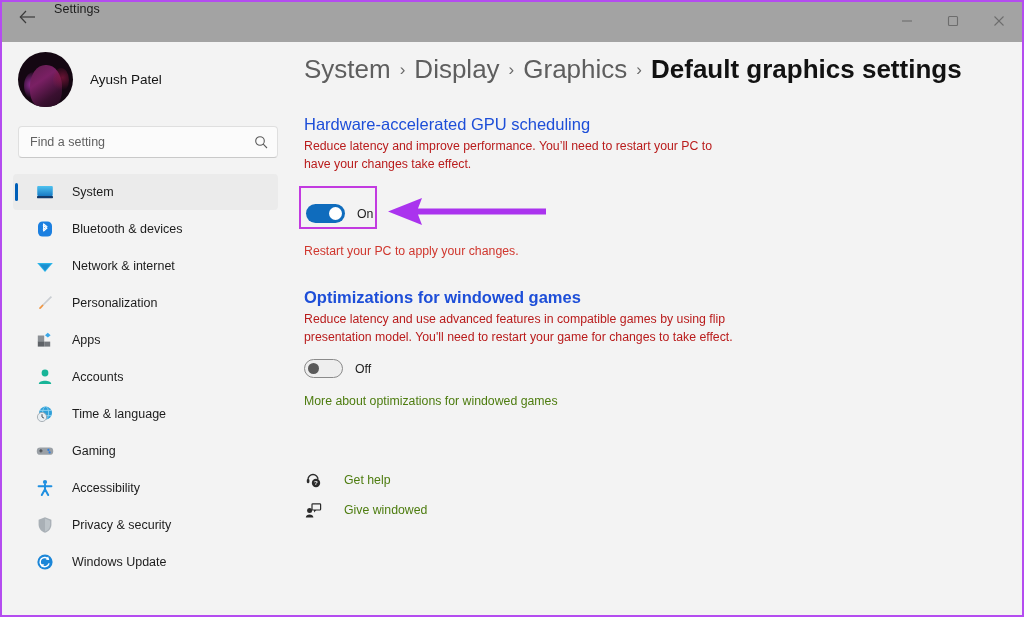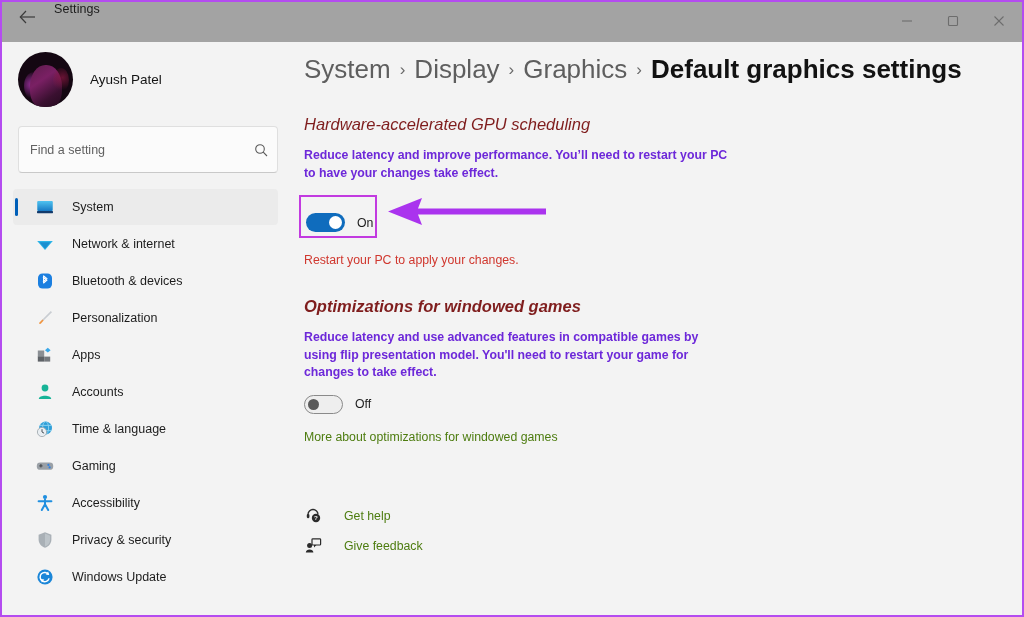"Hardware-accelerated GPU scheduling" .section-title { color: #7f1d1d -> #1d4ed8; font-style: italic -> none }
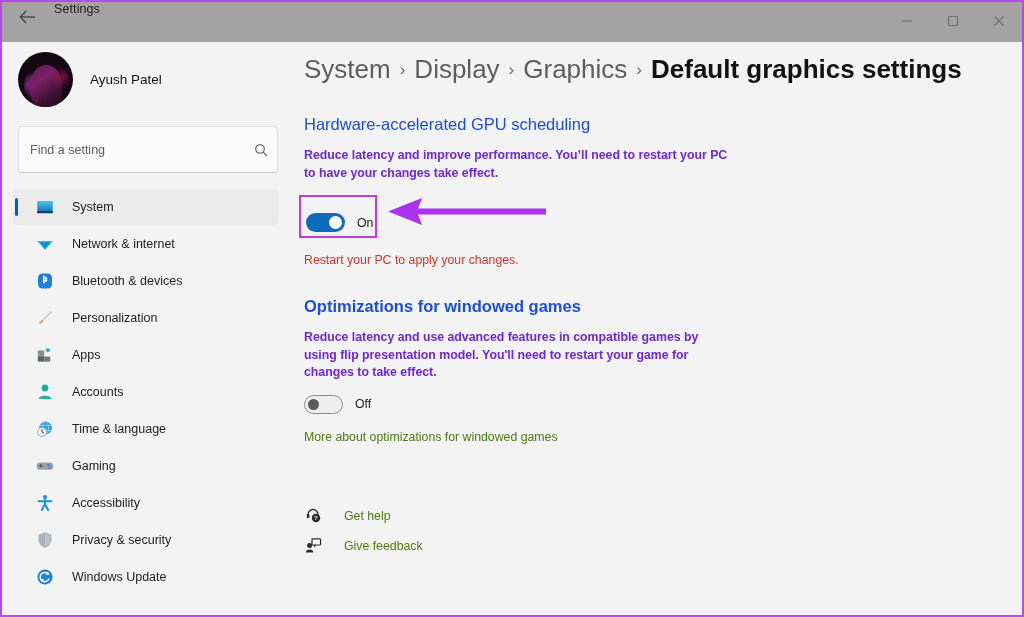"Find a setting" #search-wrap { height: 47px -> 32px }
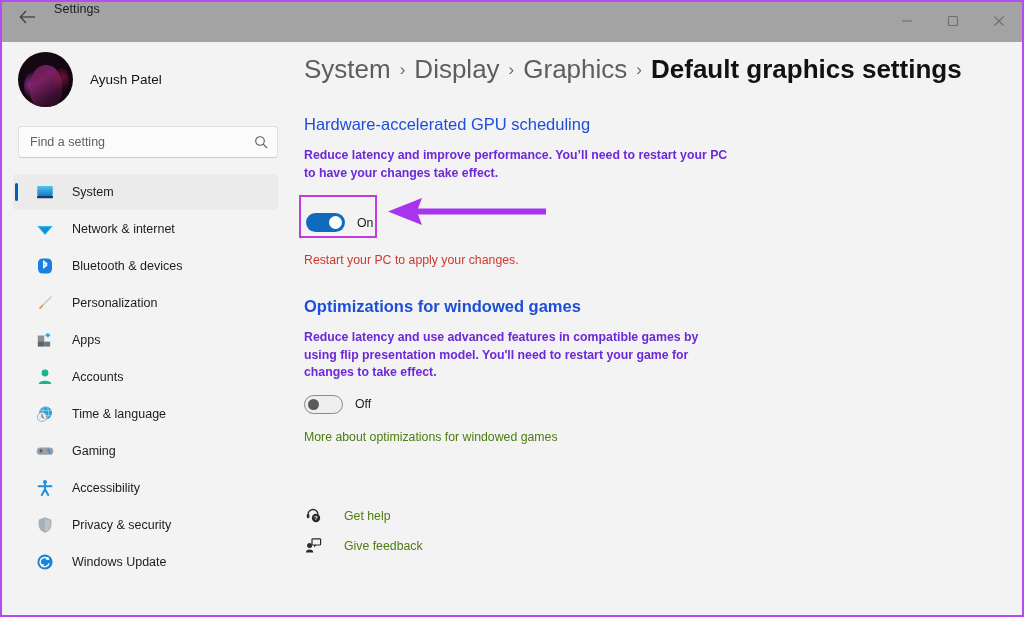"Reduce latency and improve performance." .desc { color: #6d28d9 -> #b91c1c; font-weight: bold -> none; margin-top: 13px -> 4px }
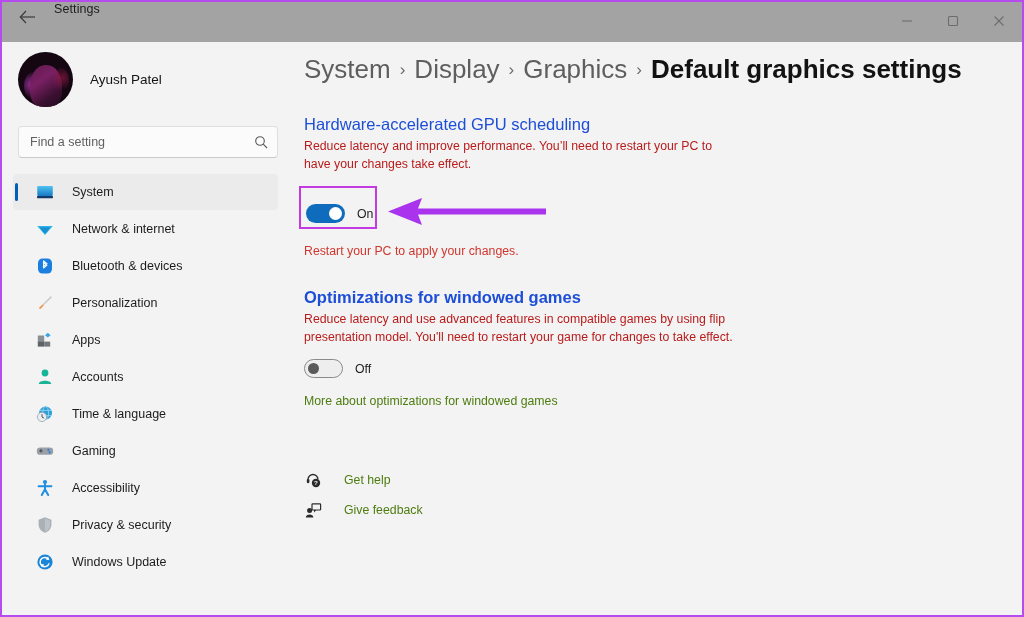"Network & internet" div.nav-item { order: before "Bluetooth & devices" -> after "Bluetooth & devices" }
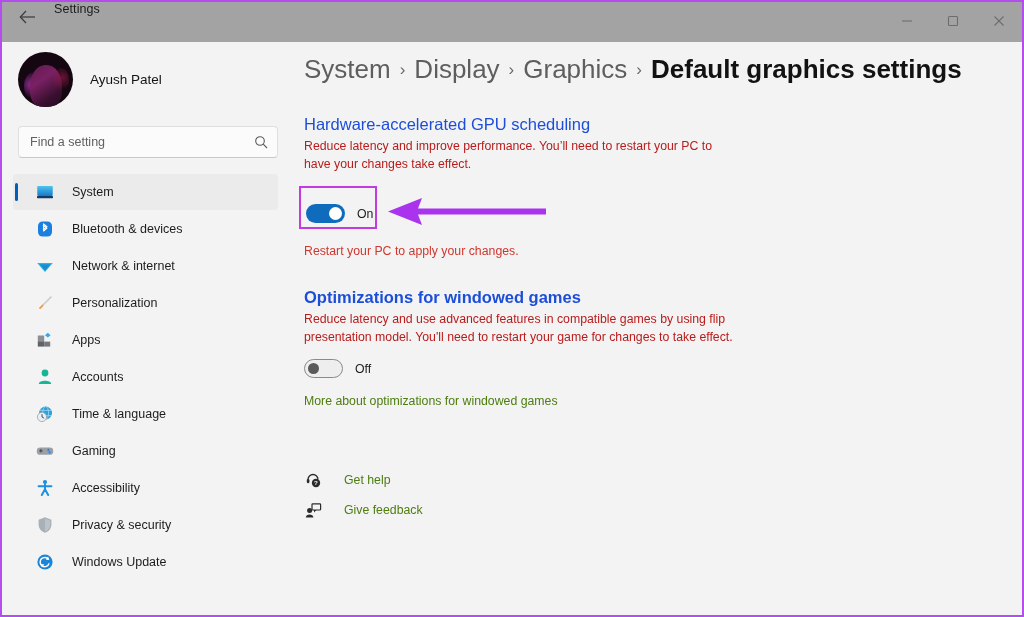"Give feedback" a.link { text: feedback -> windowed }
